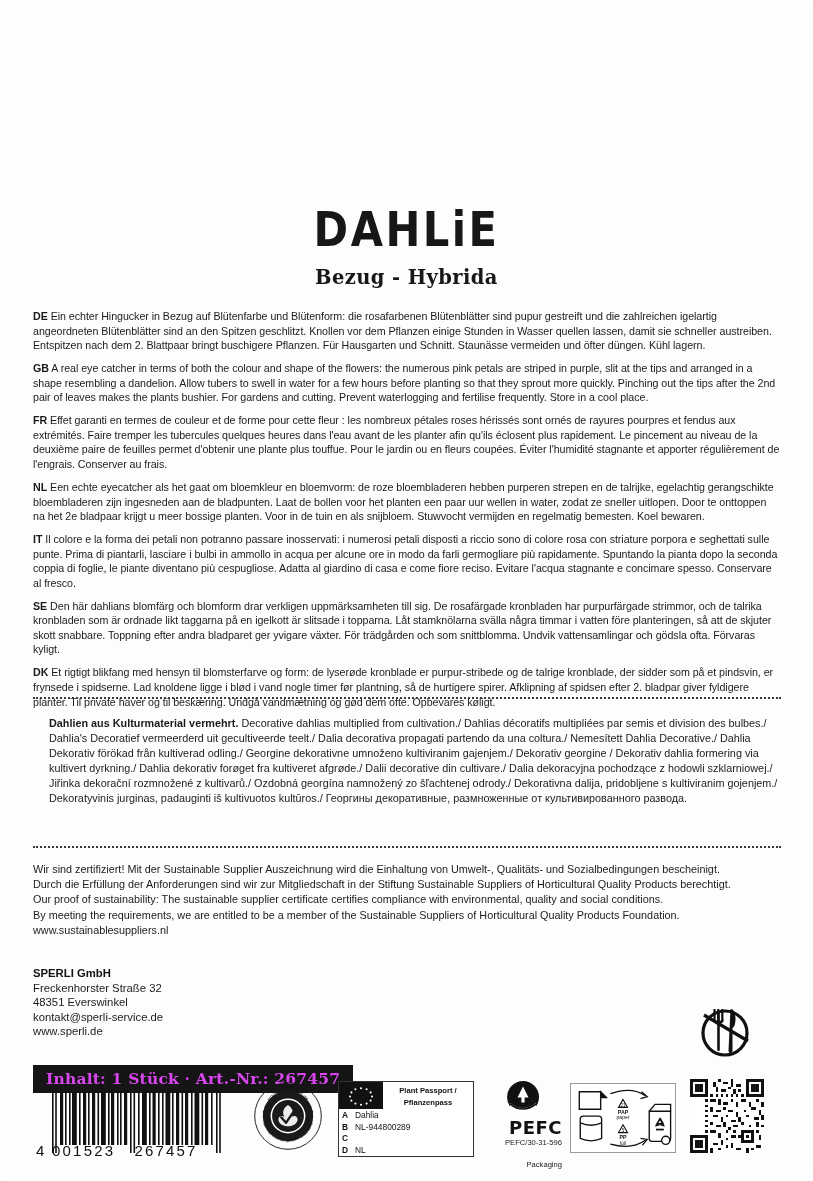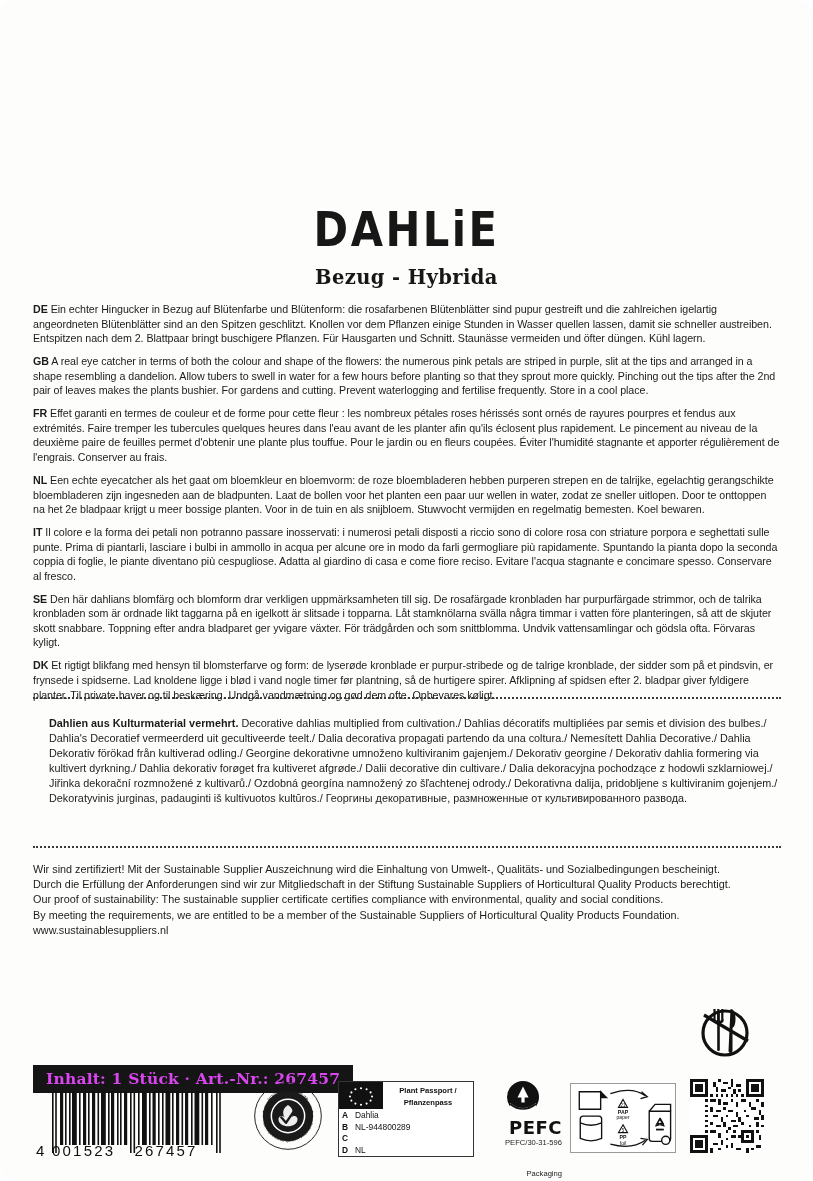"DE Ein echter Hingucker in" .desc-block { top: 302px -> 309px }
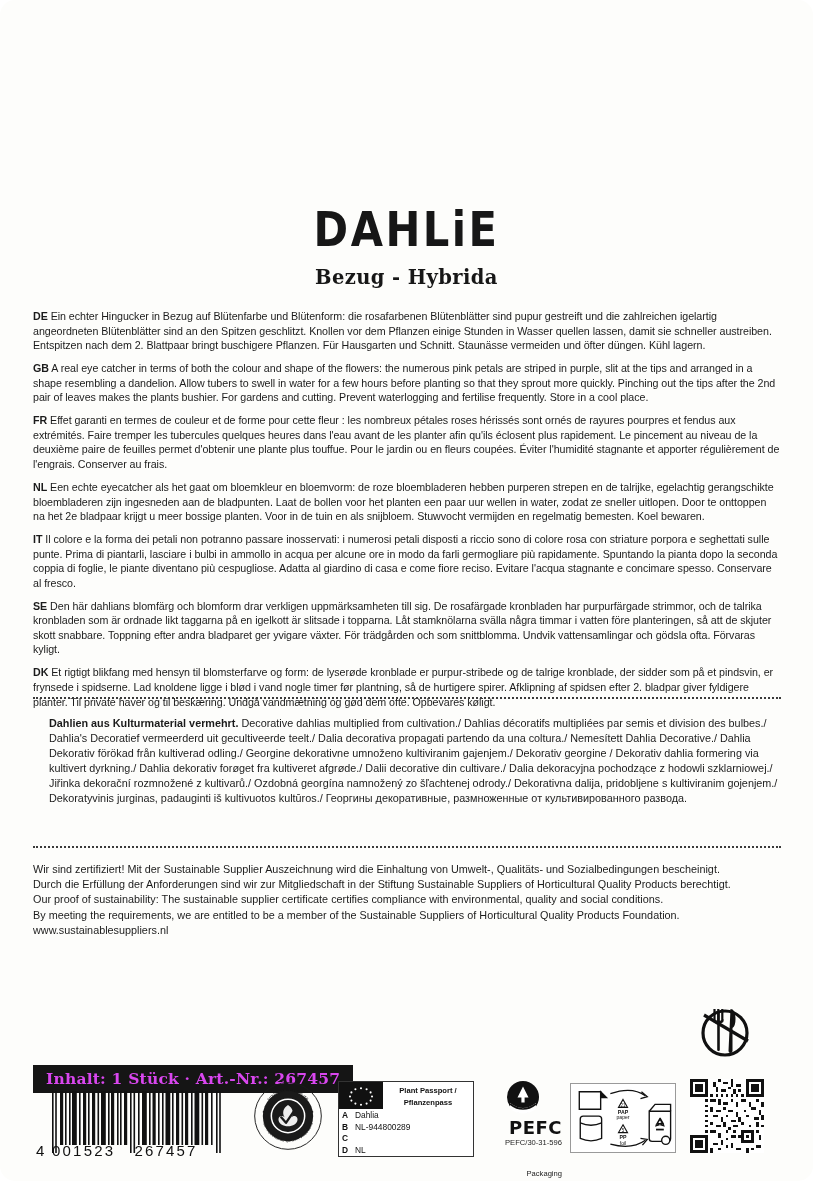"SPERLI GmbH" div.company-block { html: none -> <div> <div>SPERLI GmbH</div> <div>Freckenhorster Straße 32</div> <div>48351 Everswinkel</div> <div>kontakt@sperli-service.de</div> <div>www.sperli.de</div> </div> }
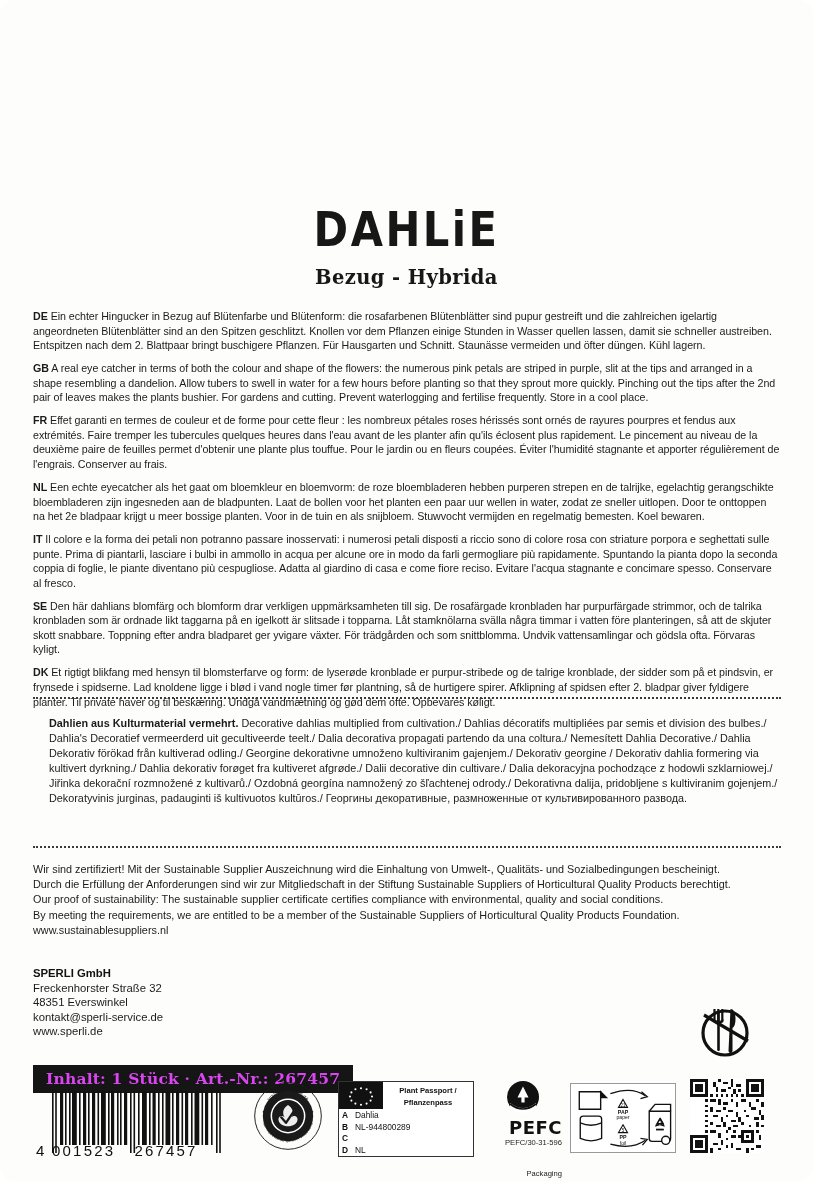"Packaging" .pefc-pack { margin-top: 21px -> 12px }
